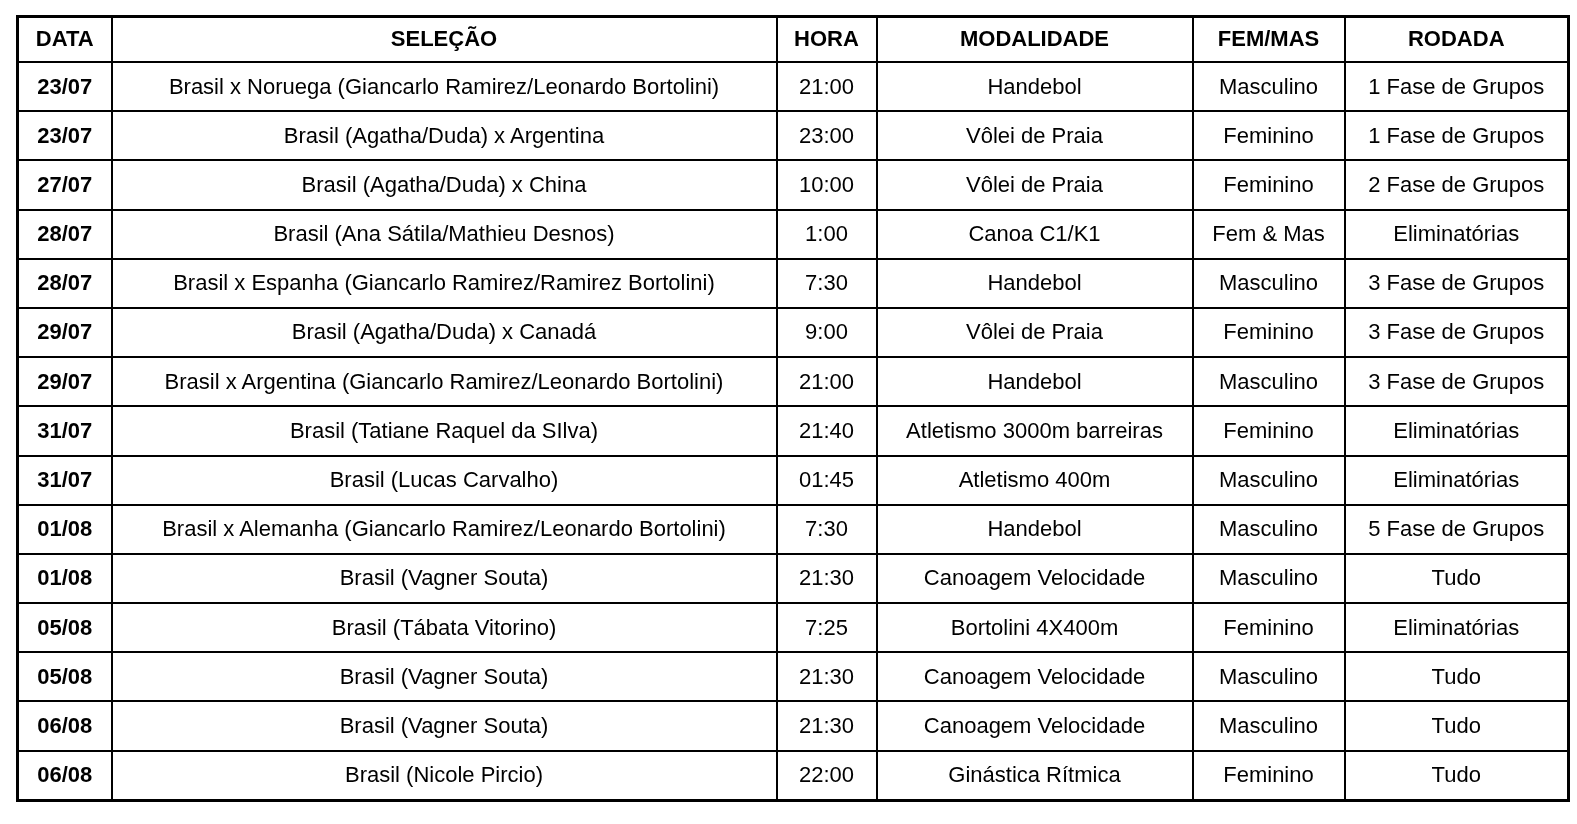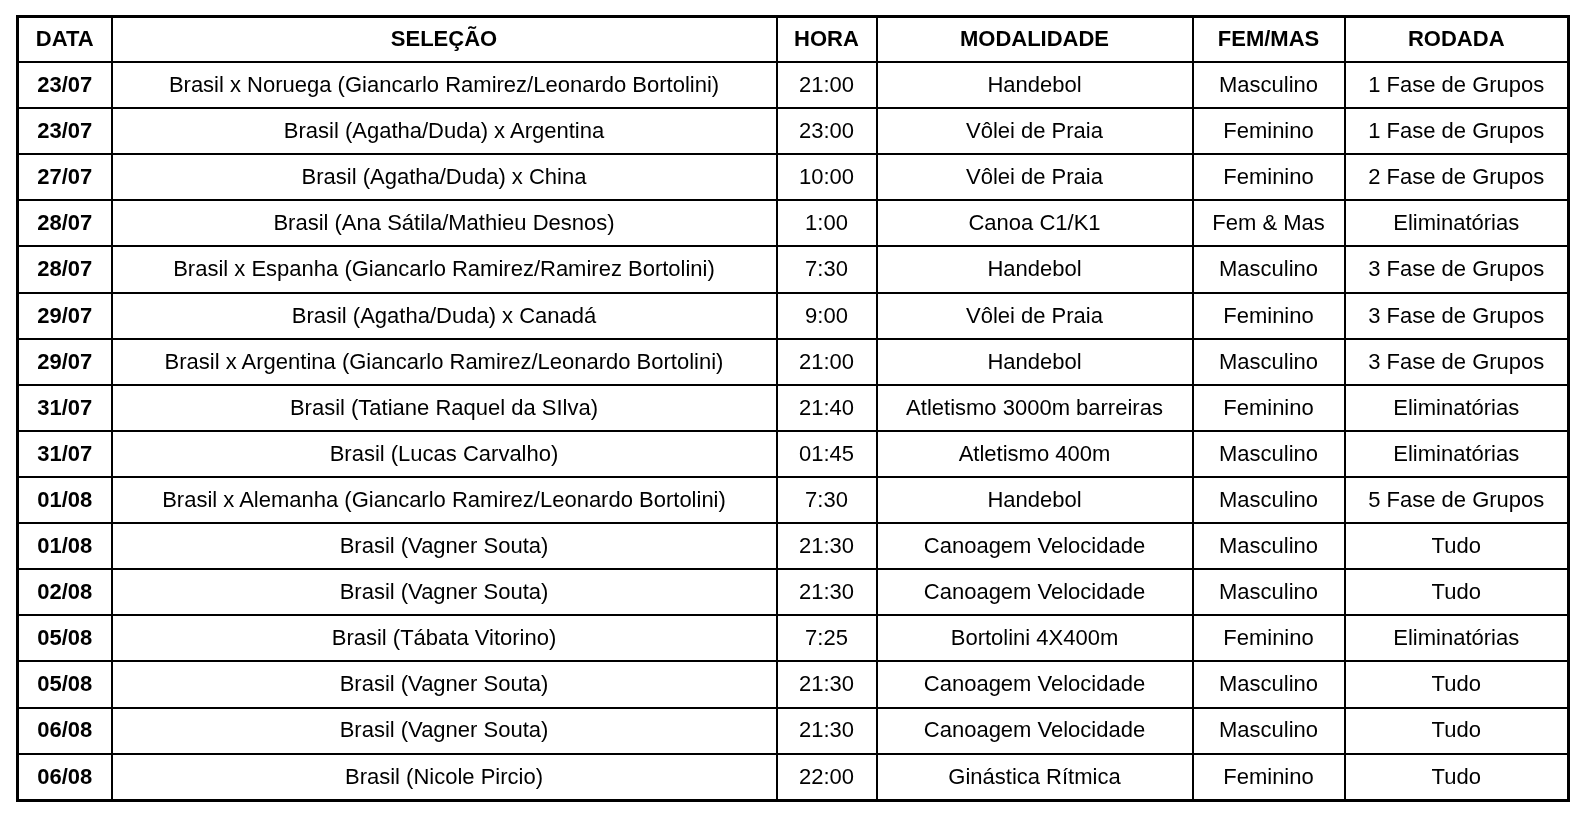"02/08" tr { html: <tr> <td>02/08</td> <td>Brasil (Vagner Souta)</td> <td>21:30</td> <td>Canoagem Velocidade</td> <td>Masculino</td> <td>Tudo</td> </tr> -> none }
